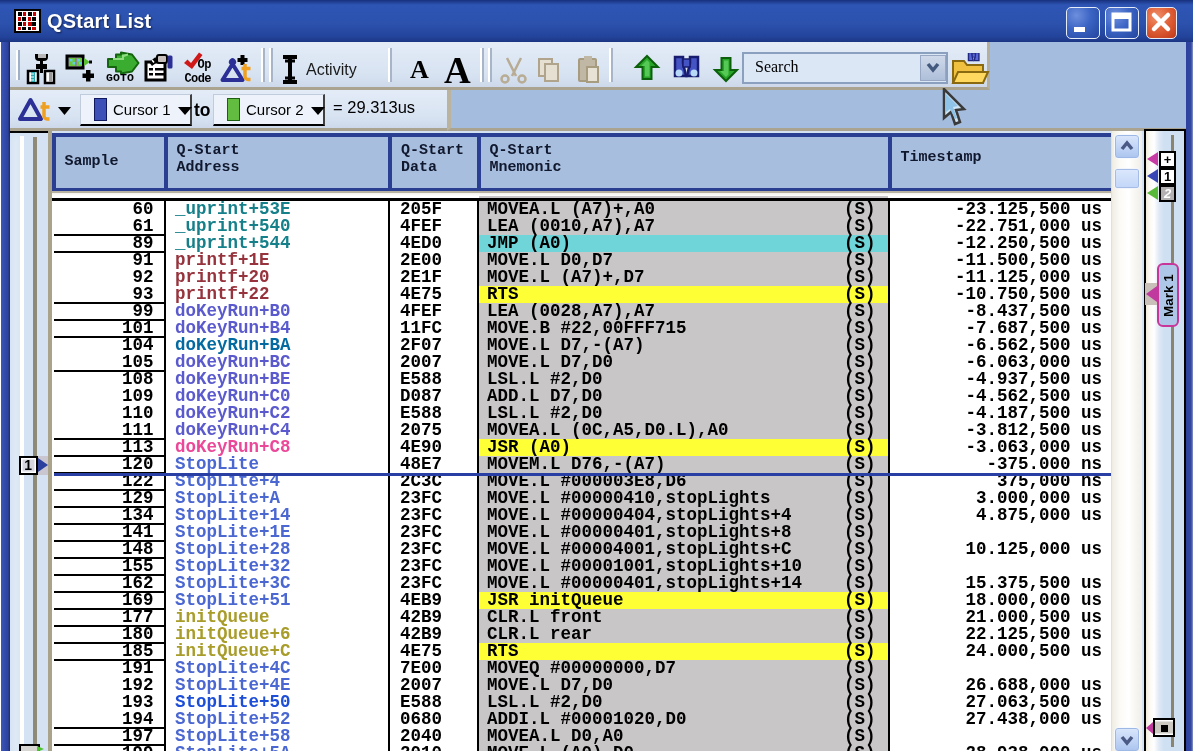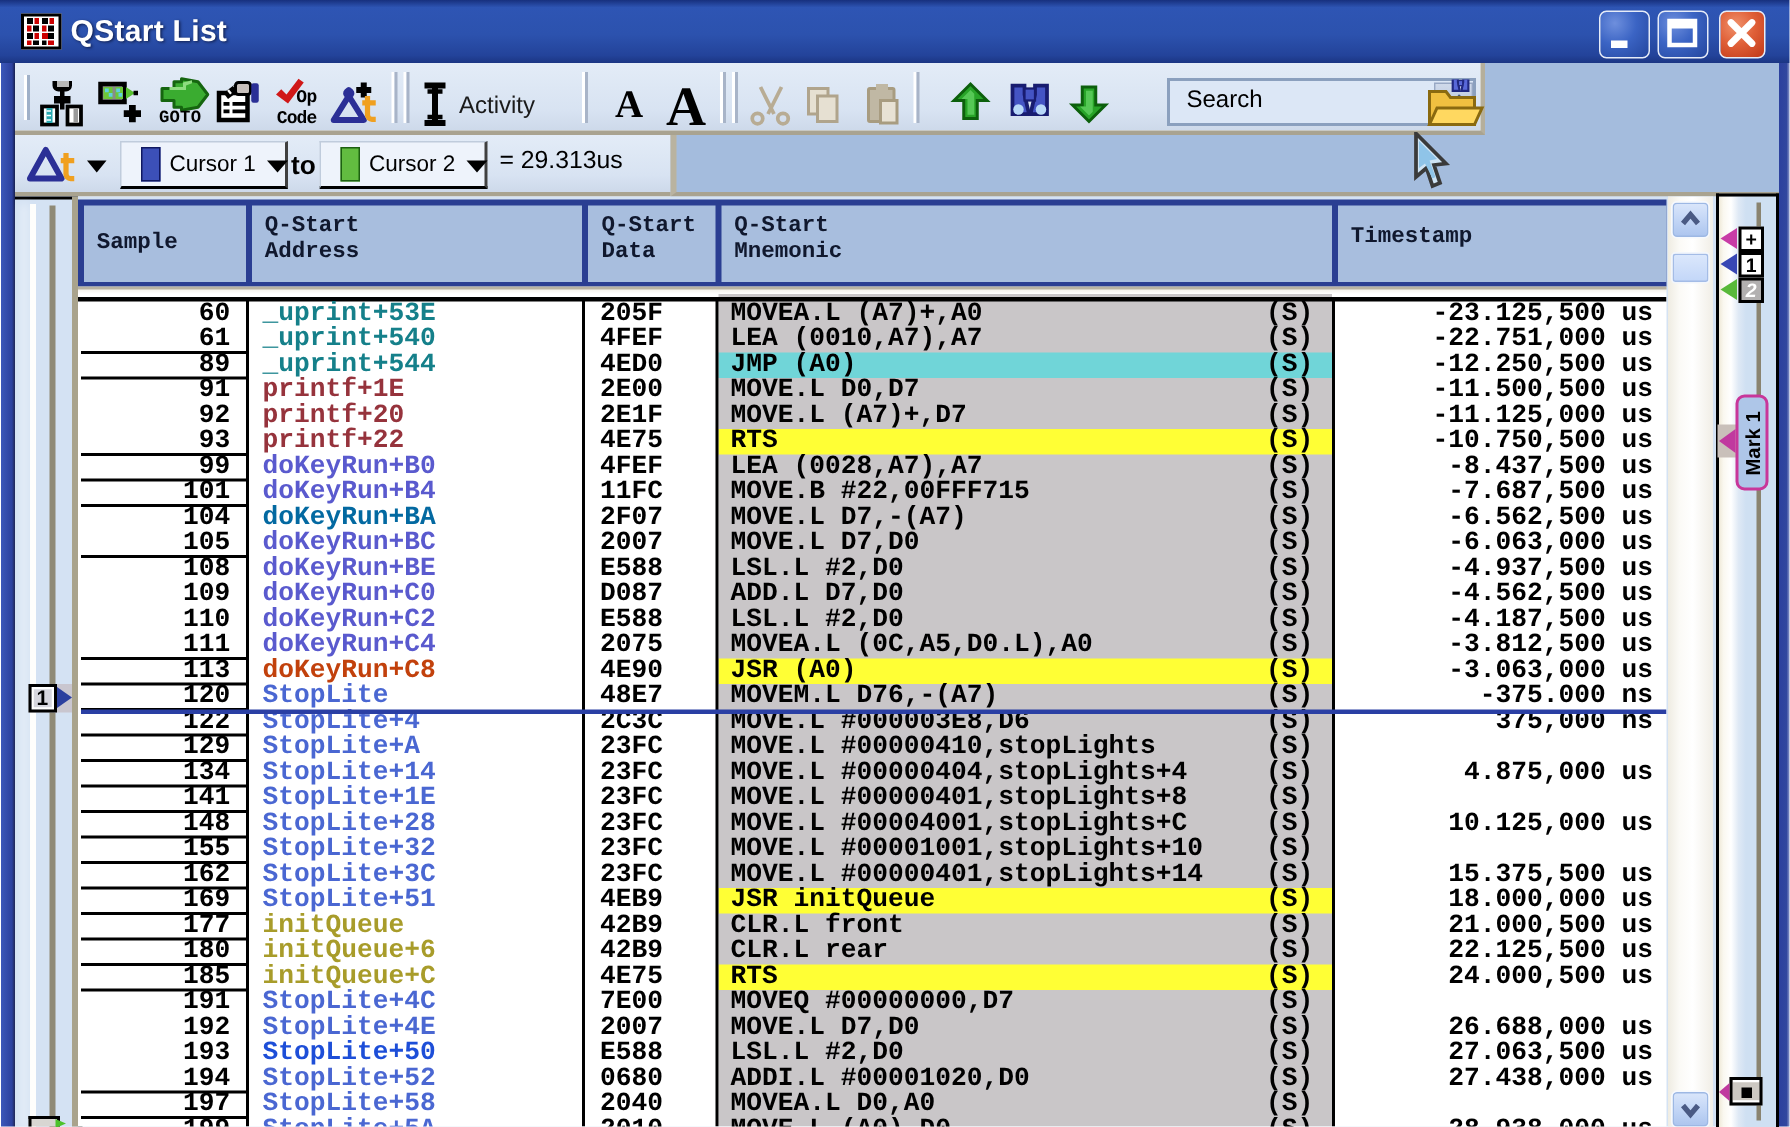"Search" div.abs { font-family: none -> Liberation Serif, serif; left: 768px -> 732px }
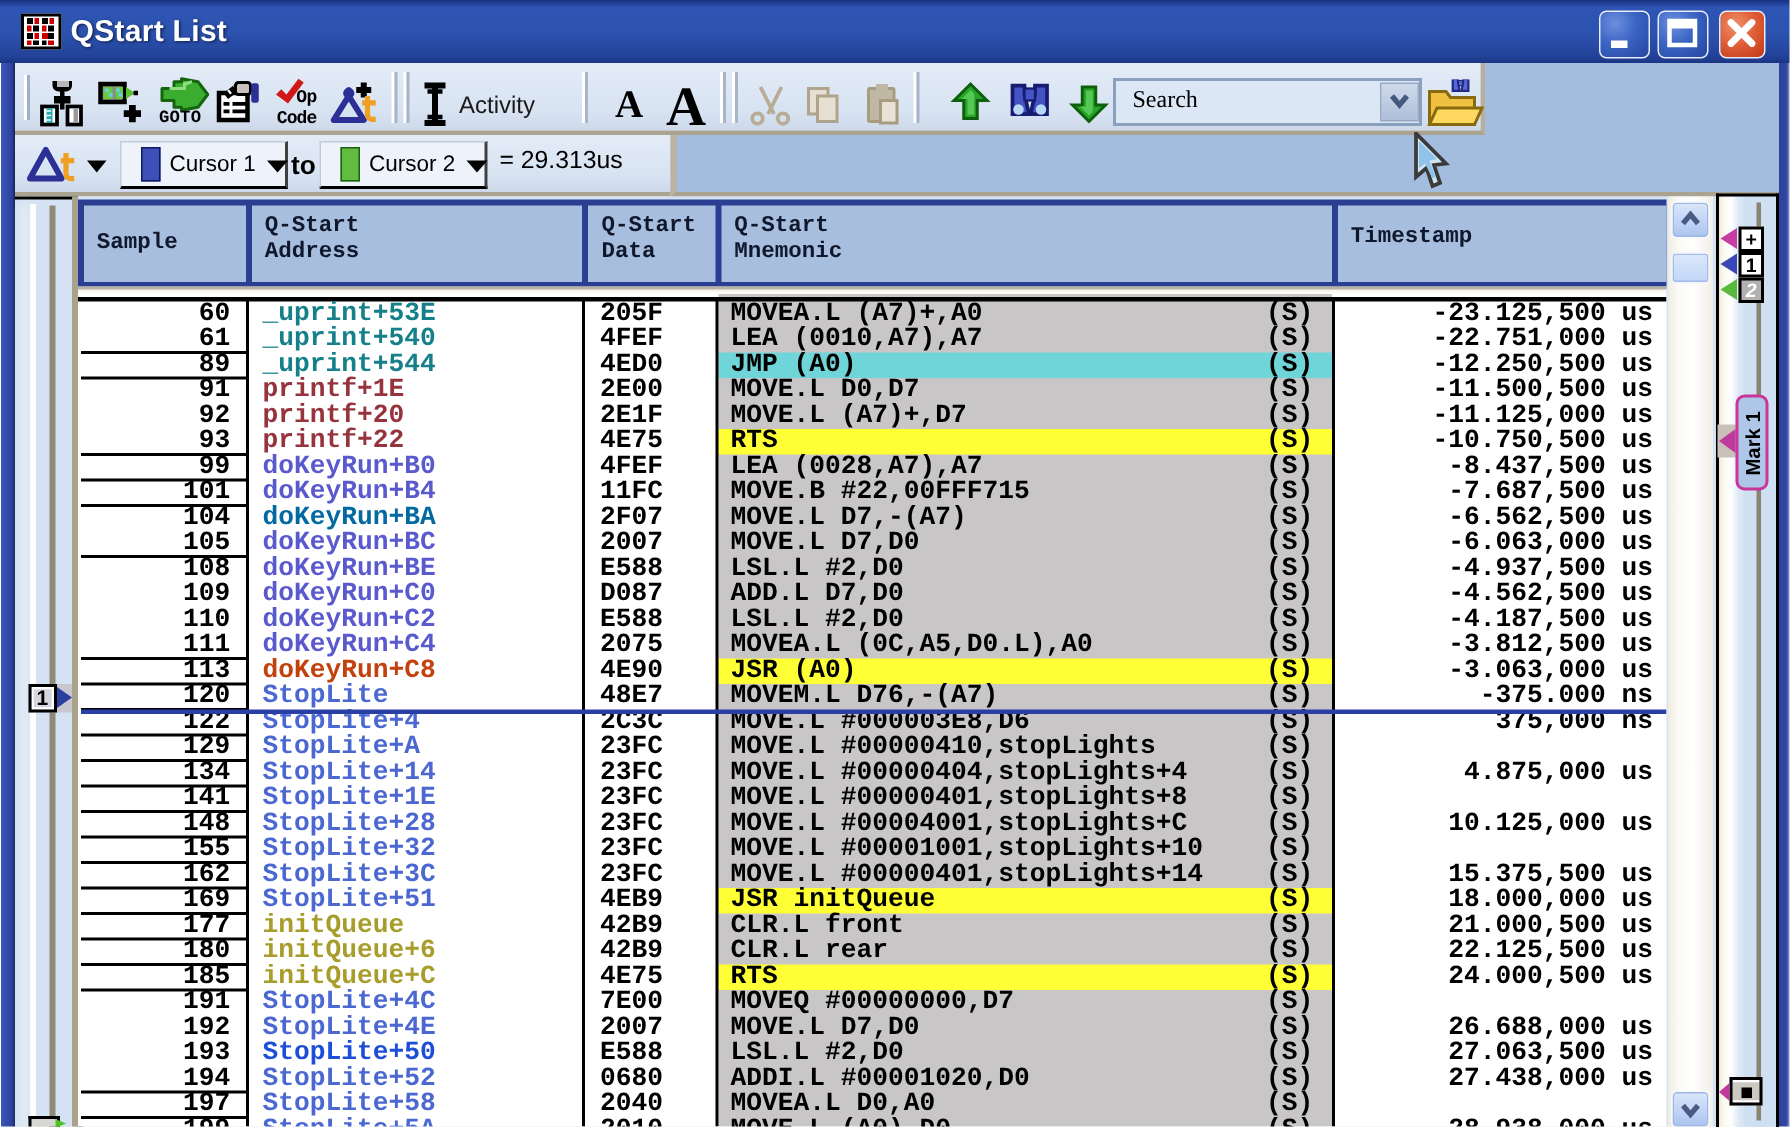"doKeyRun+C8" span.c2 { color: #c2410c -> #ec4899 }
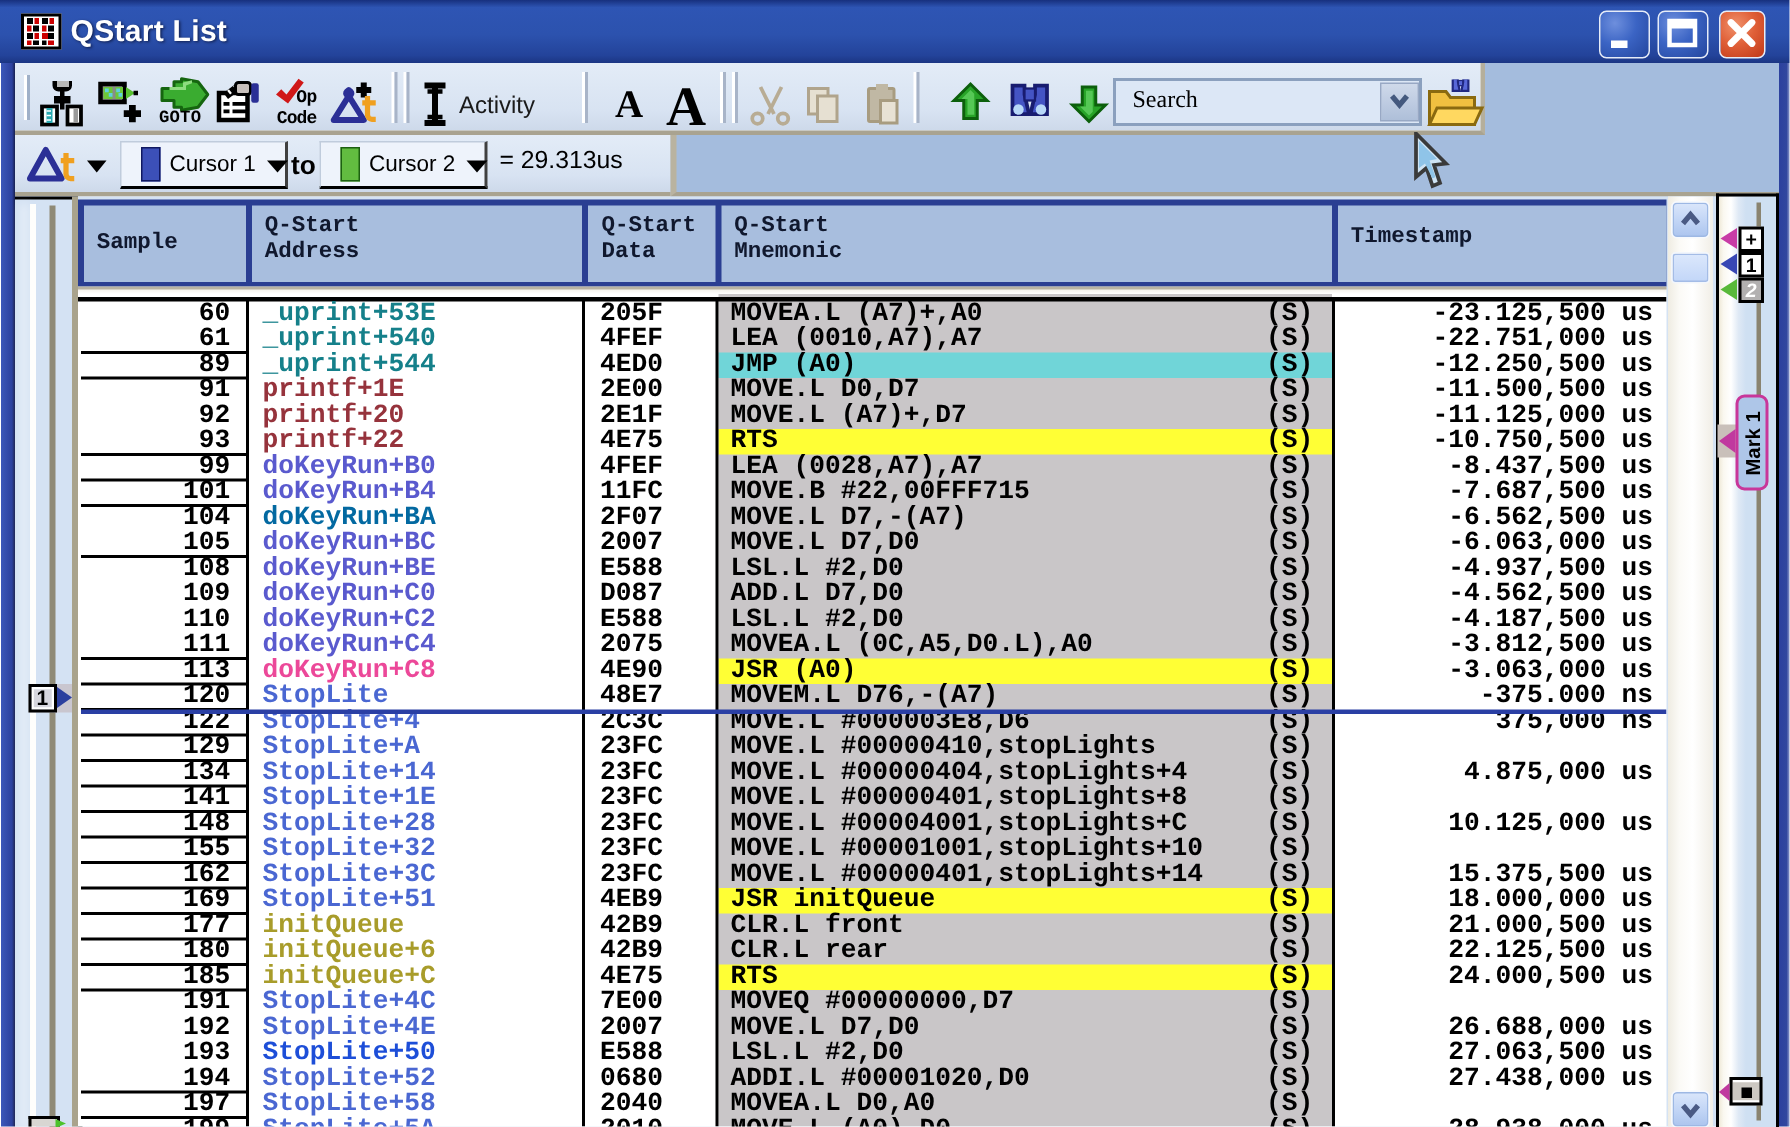"3.000,000 us" span.c5 { html: none -> <span>3.000,000 us</span> }
